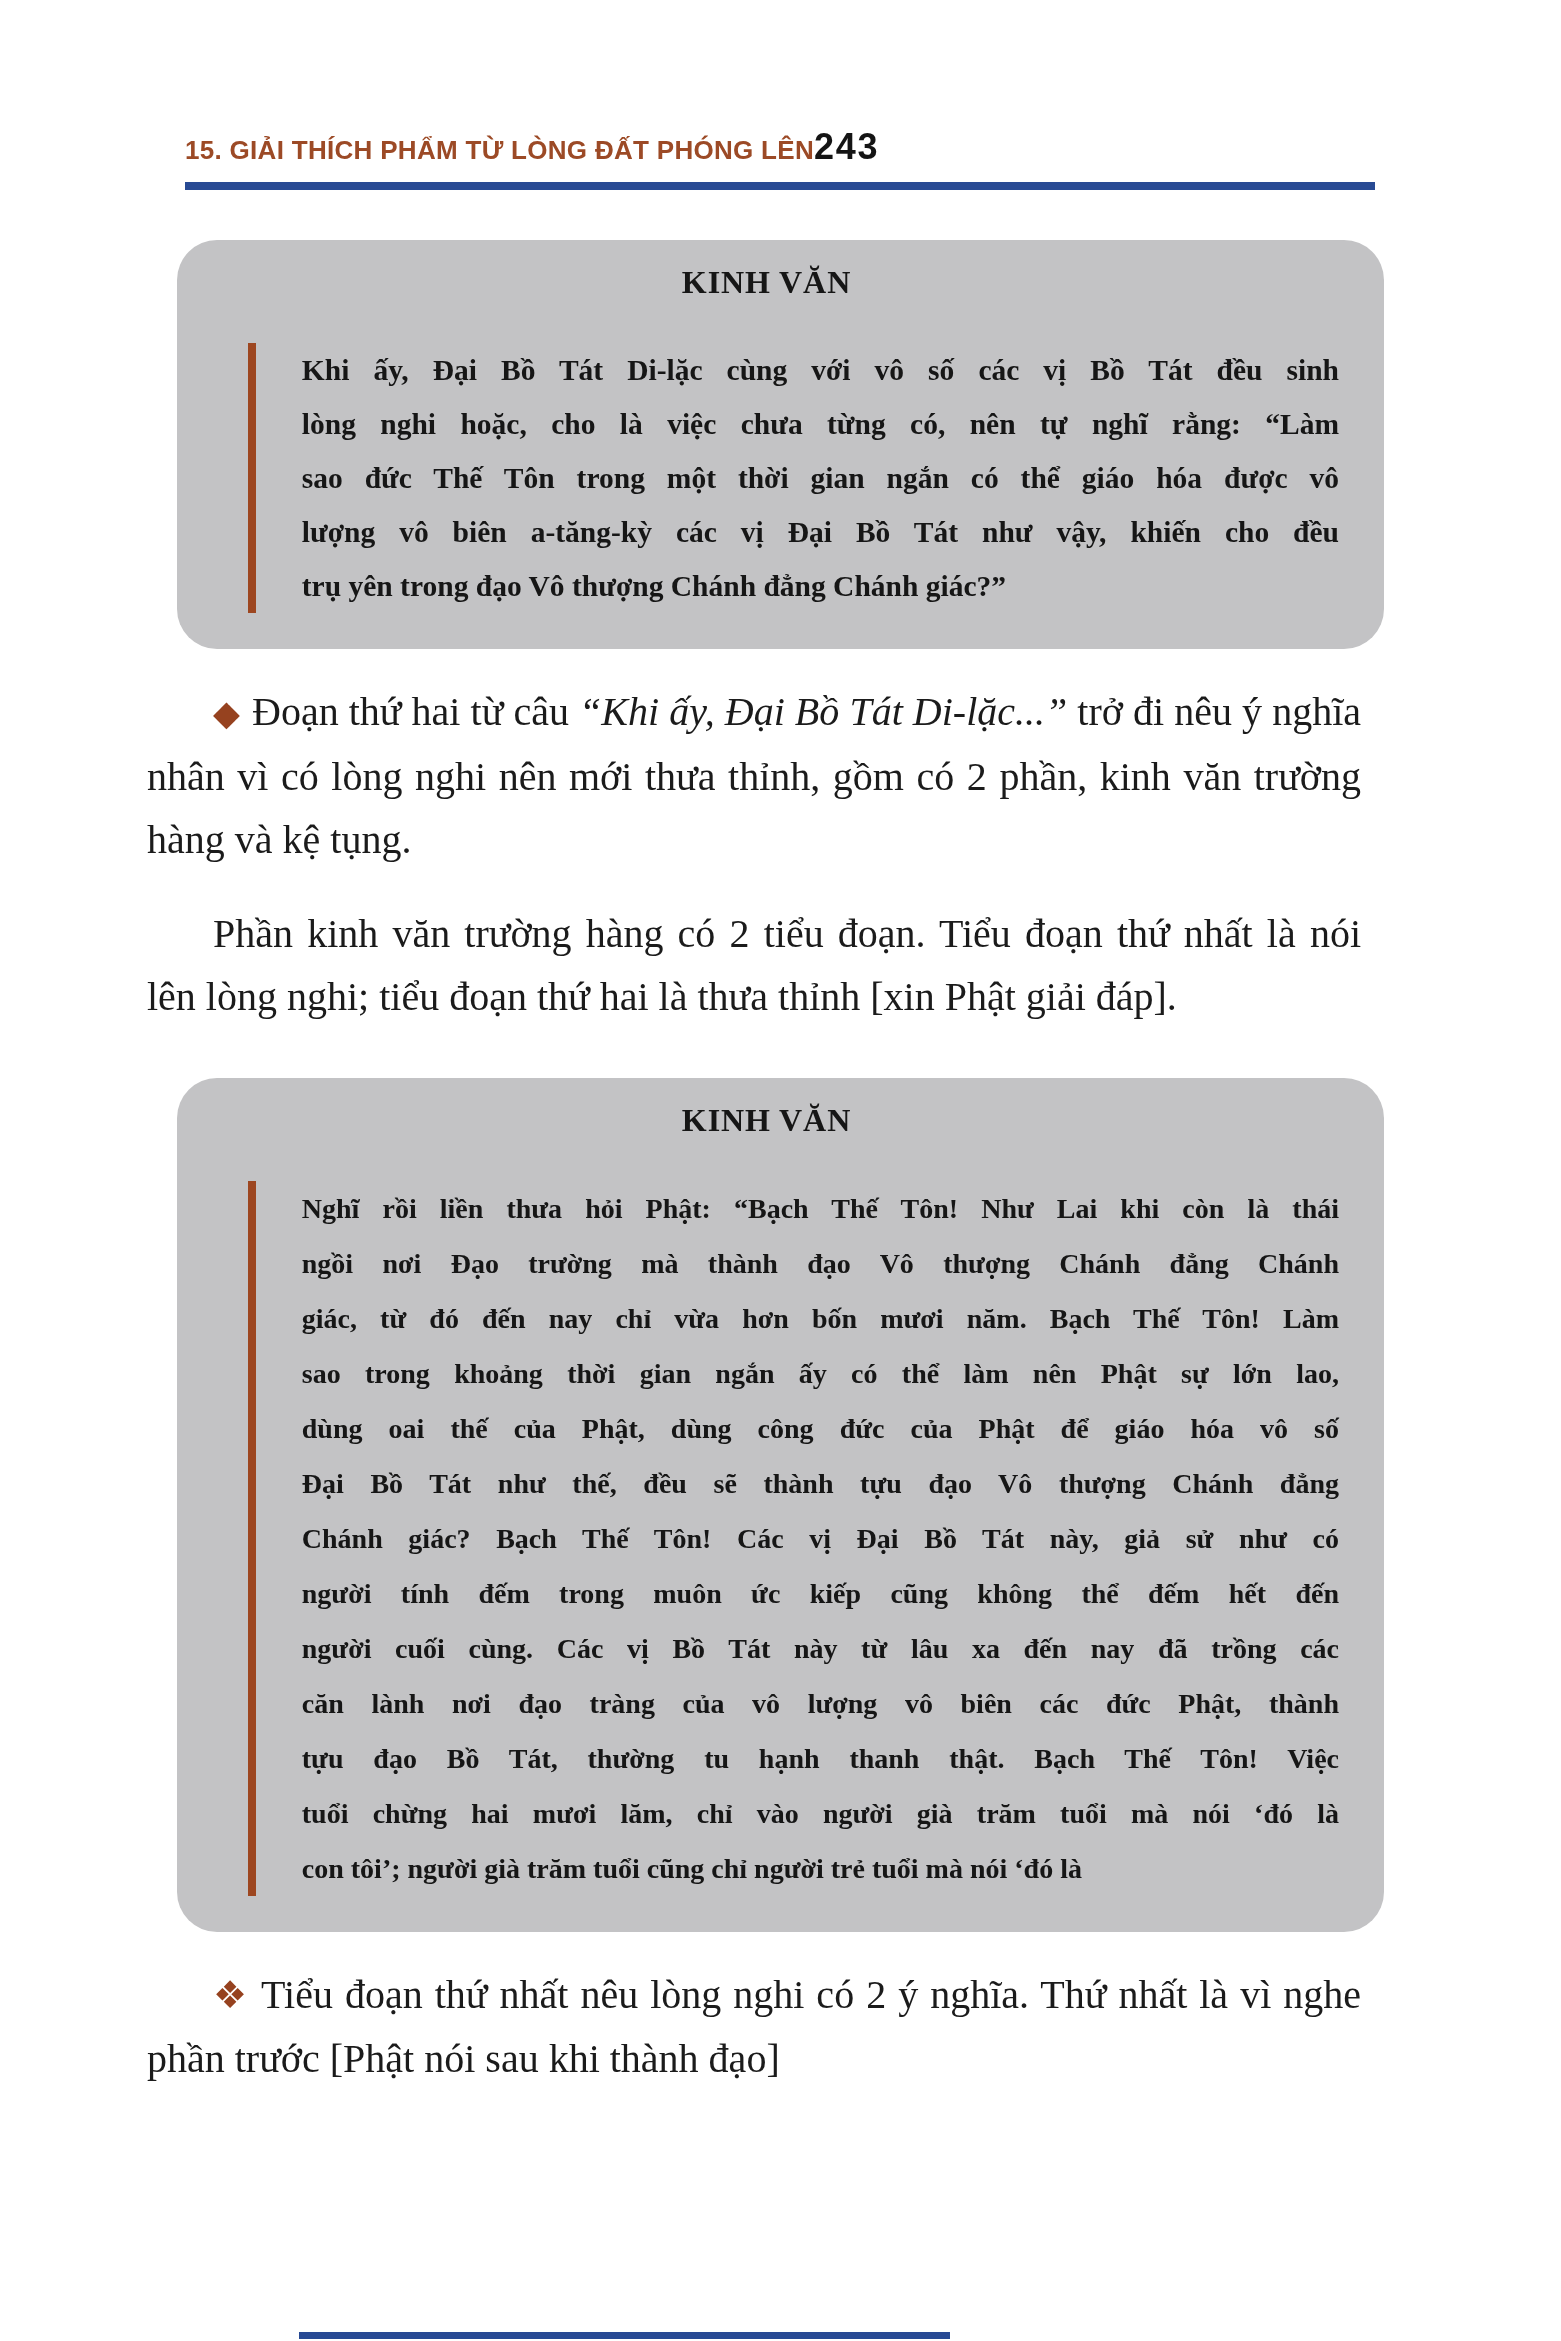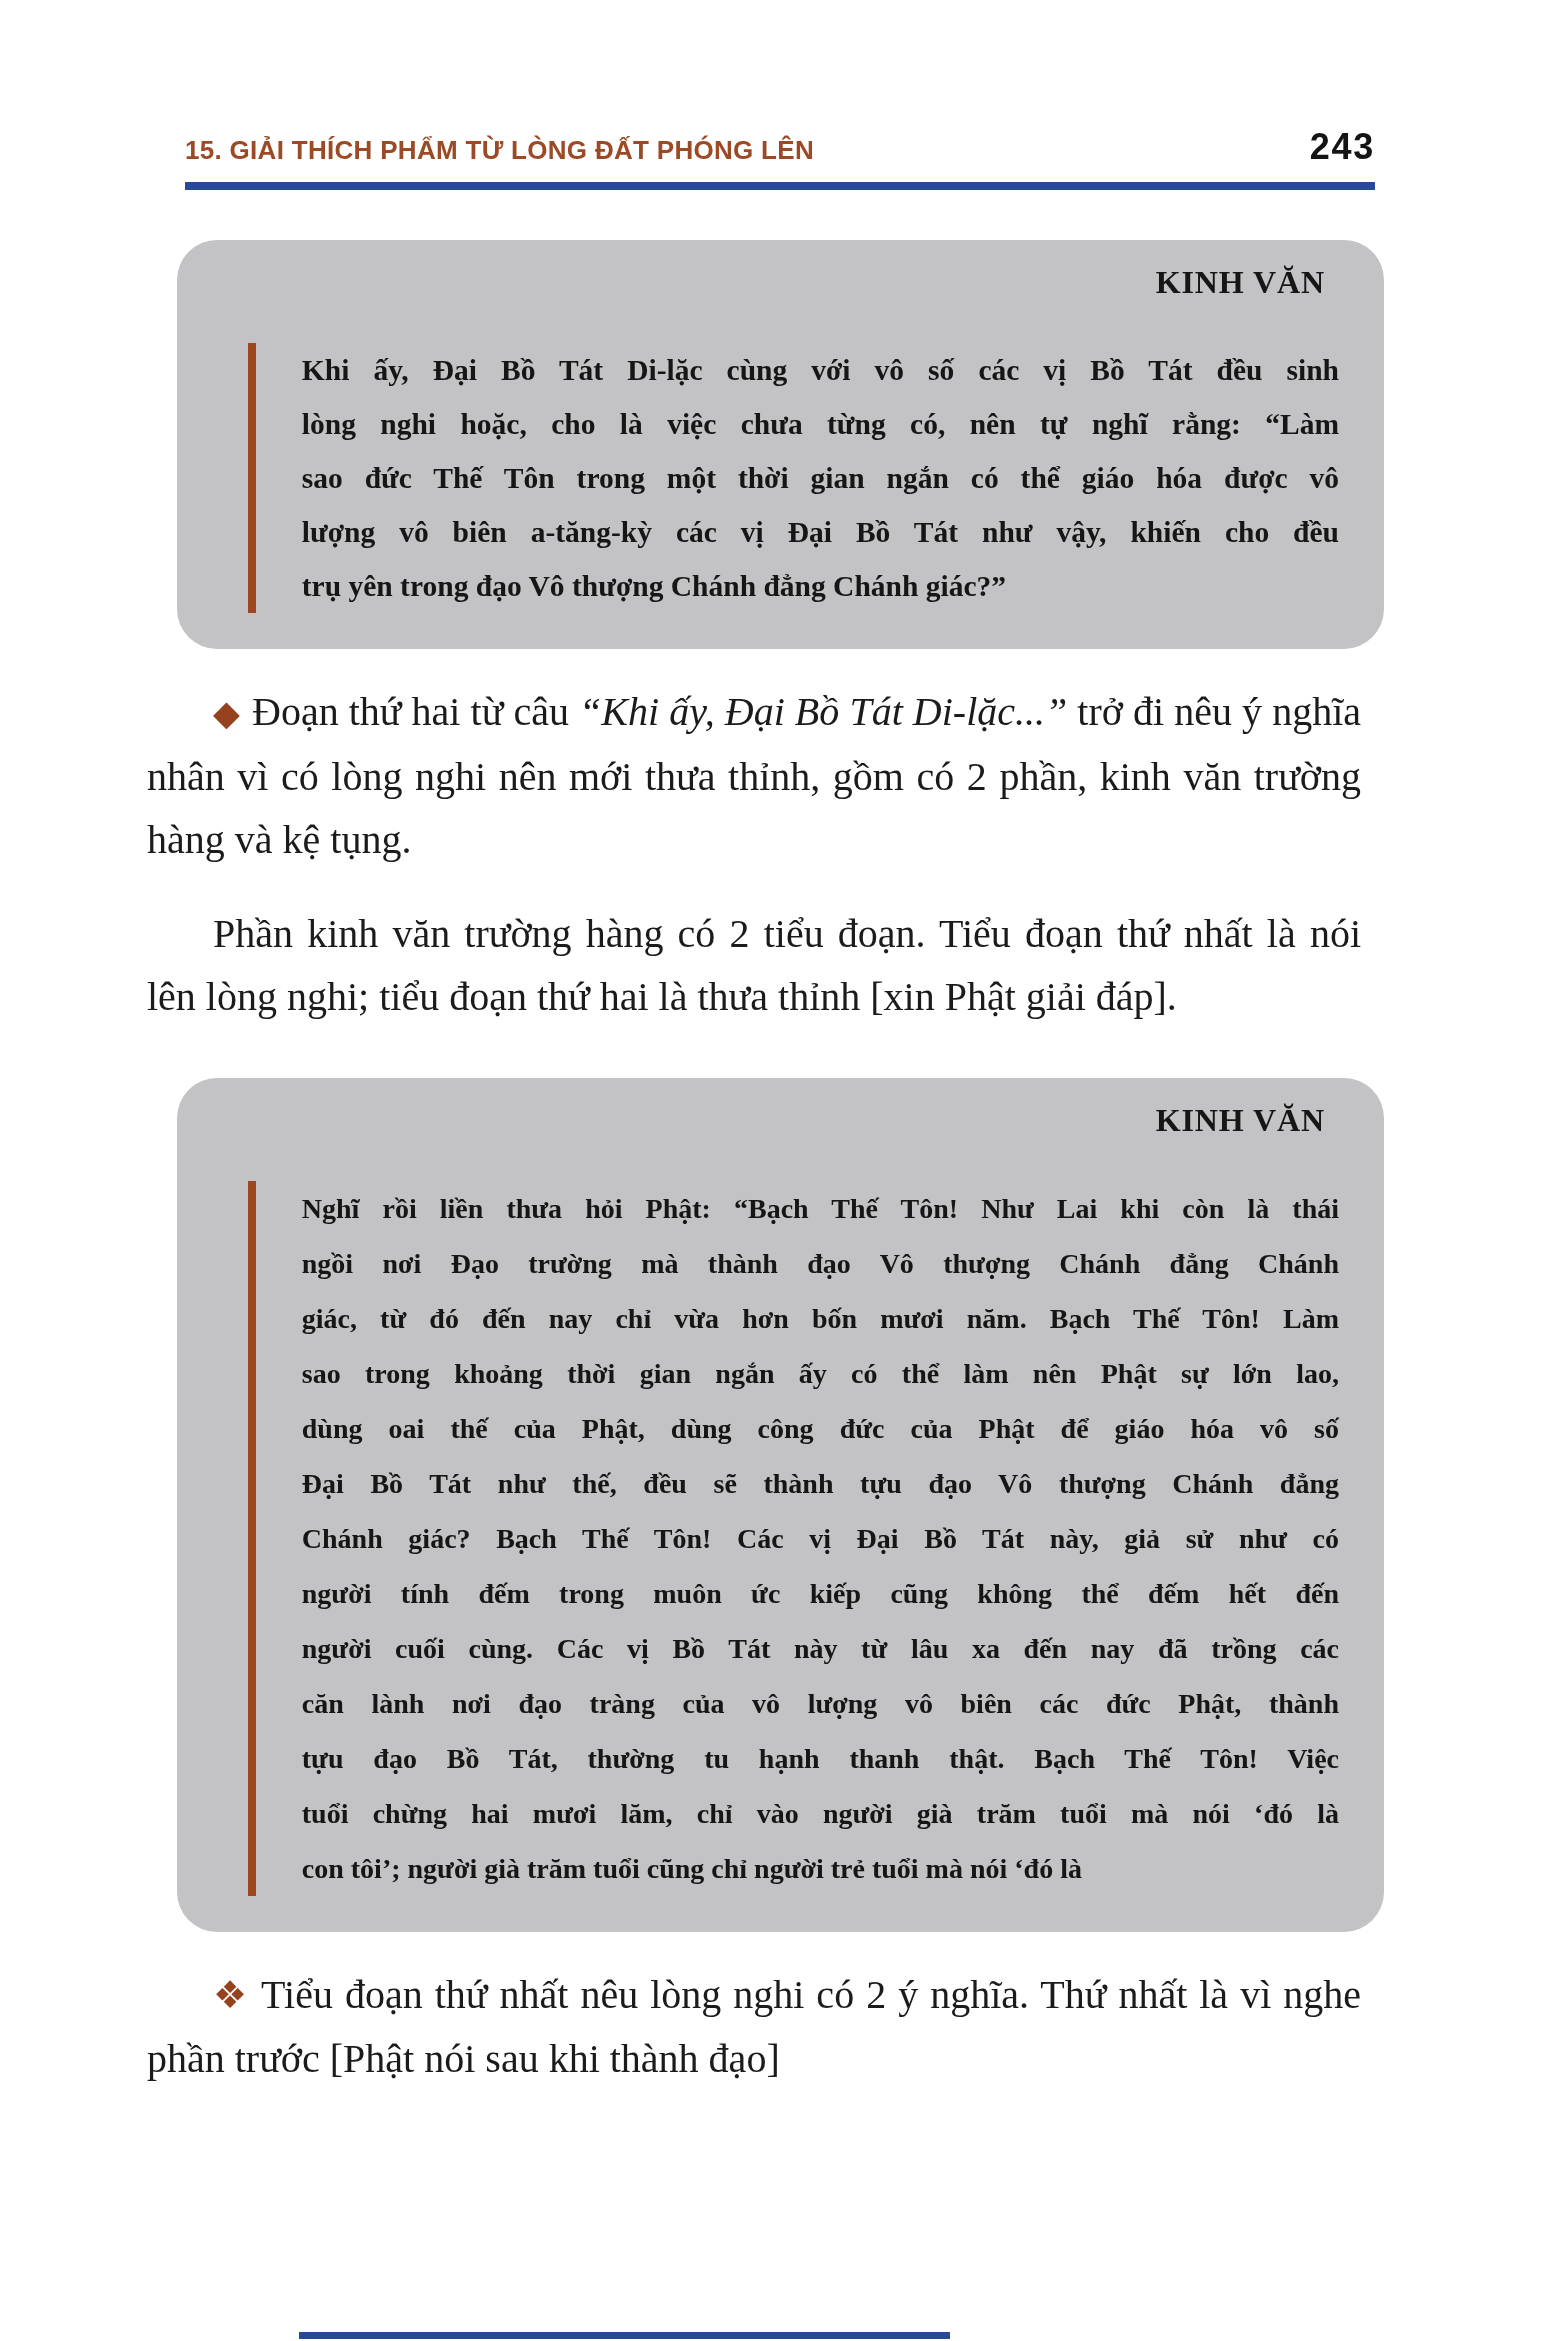"15. GIẢI THÍCH PHẨM TỪ" .runhead { justify-content: space-between -> none }
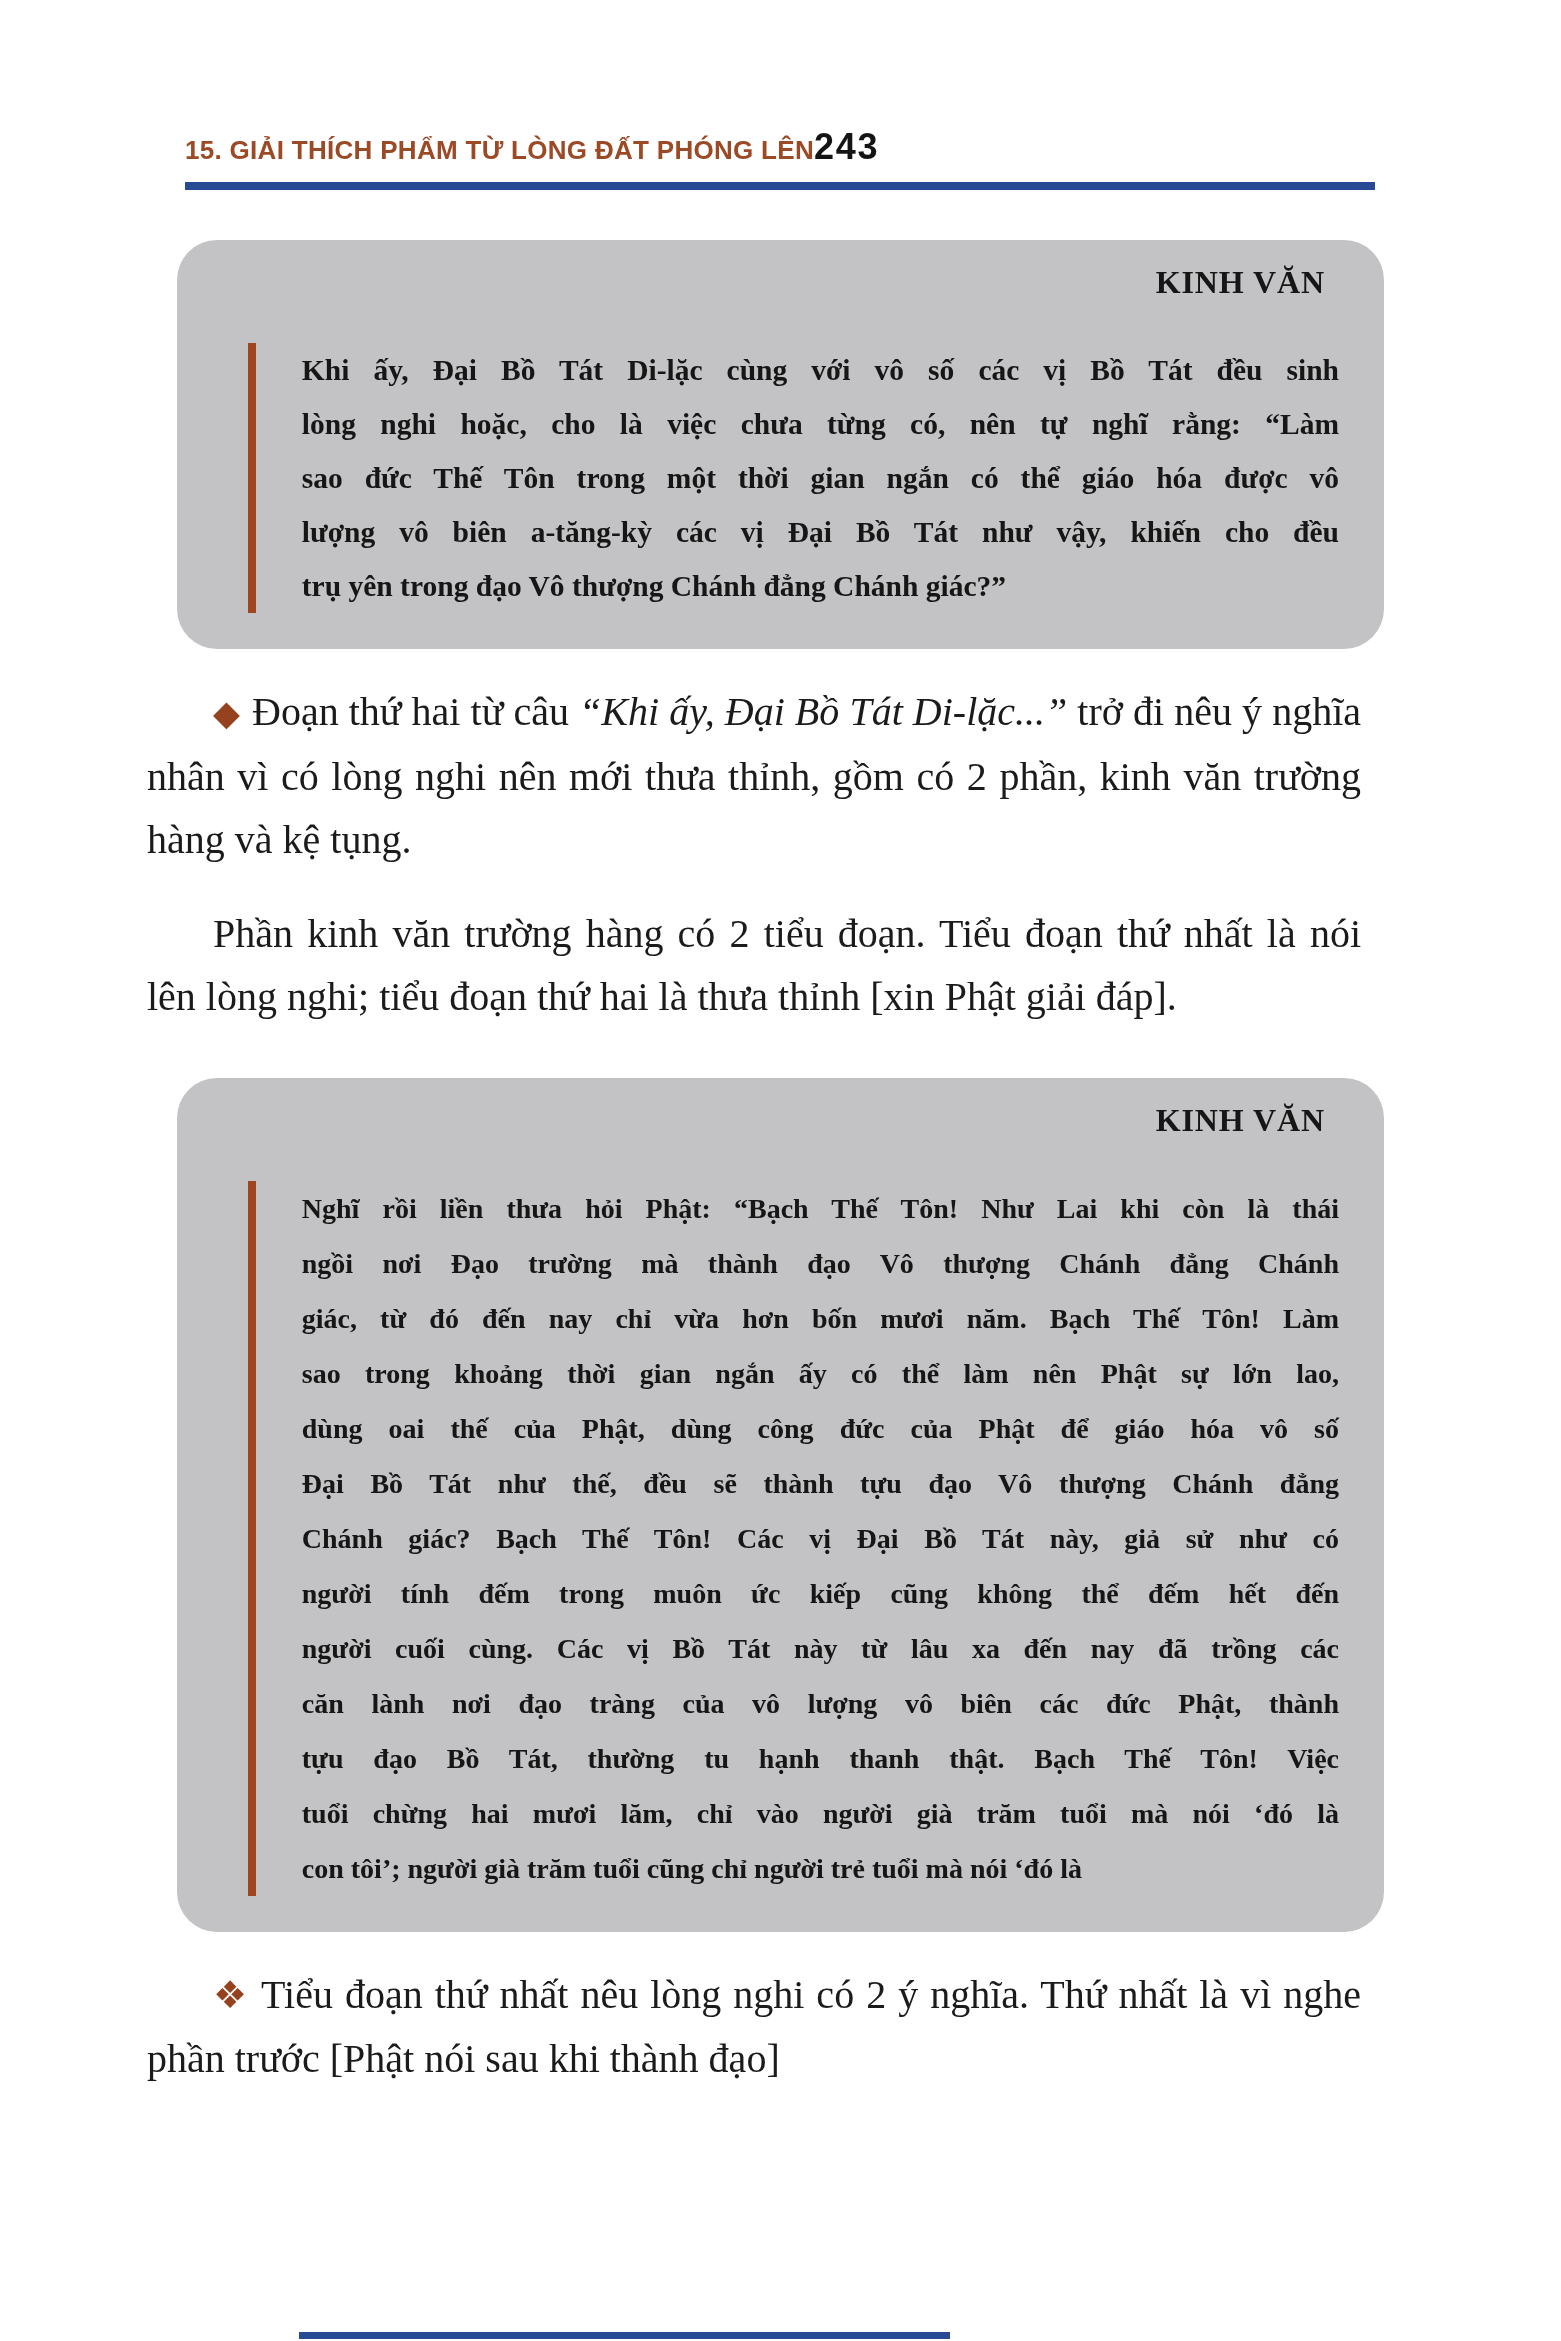"KINH VĂN" .kv-title { text-align: right -> center }
